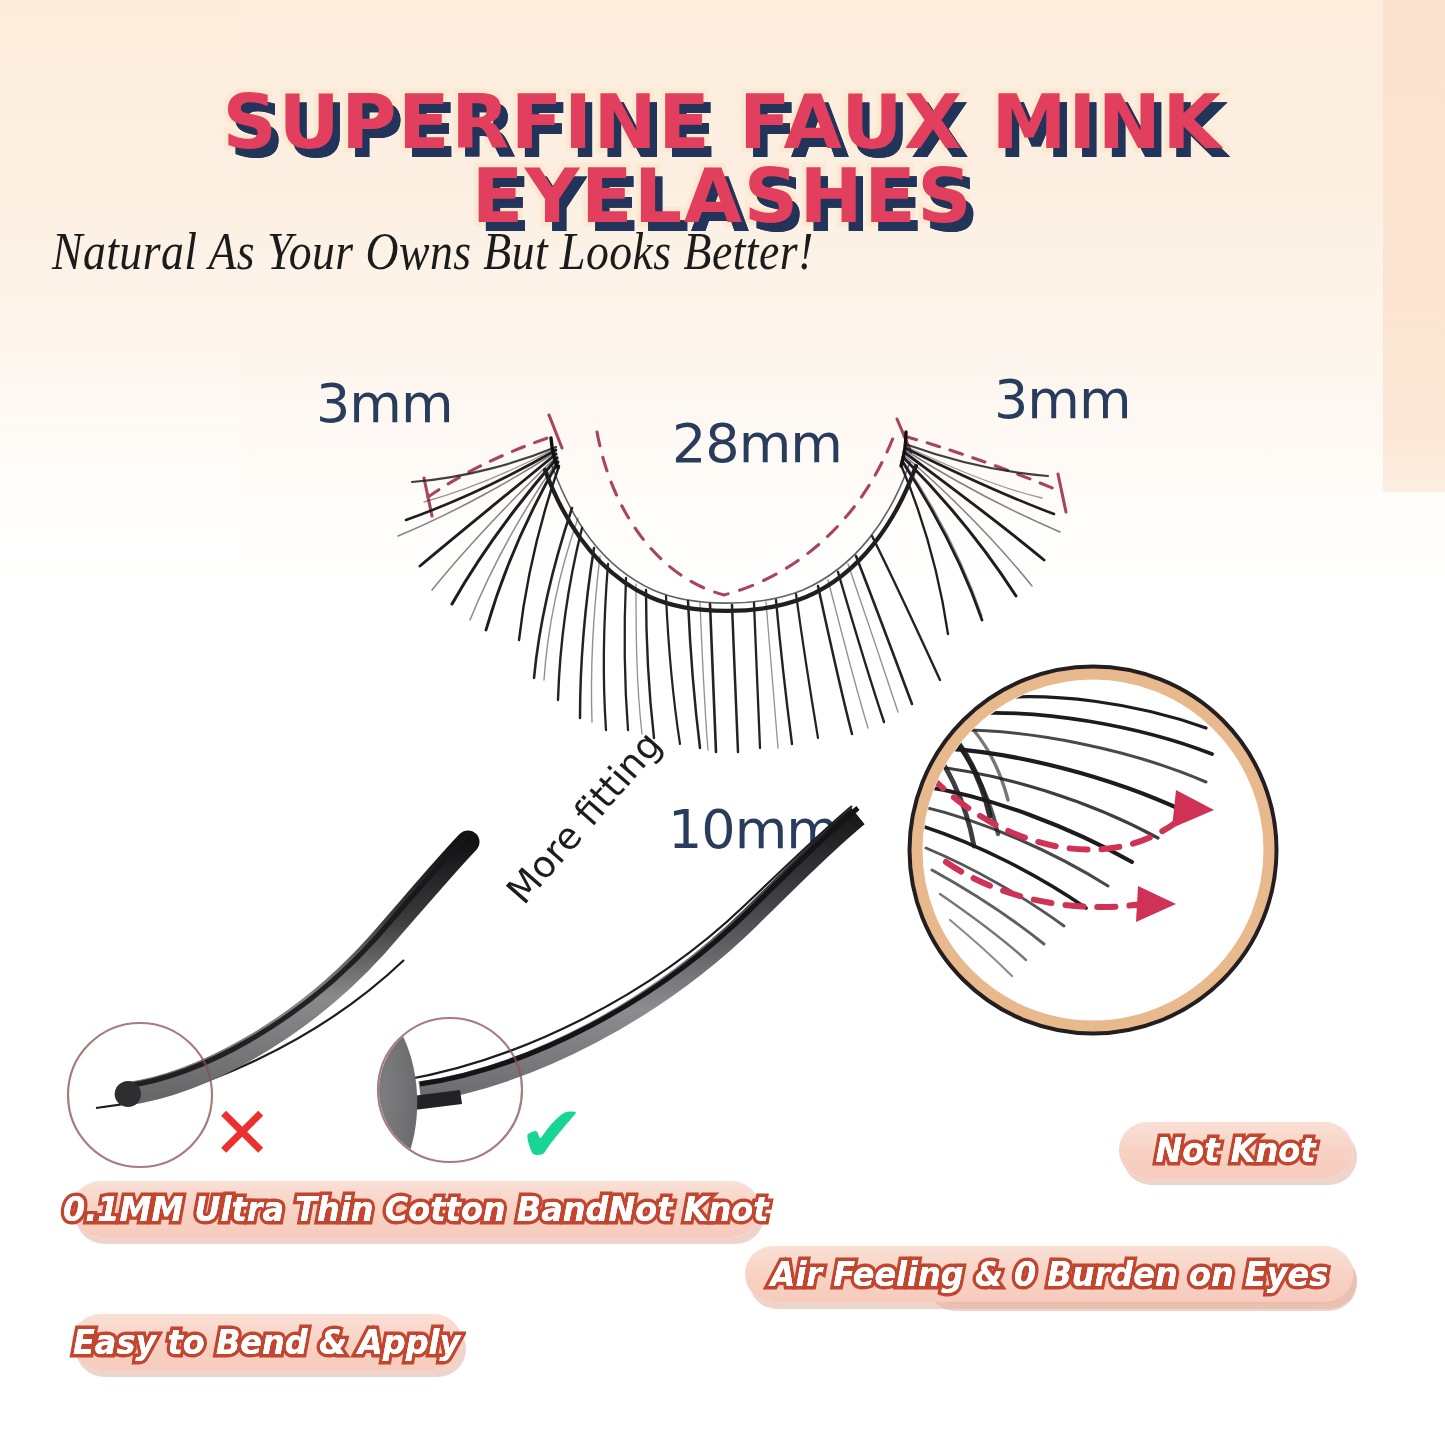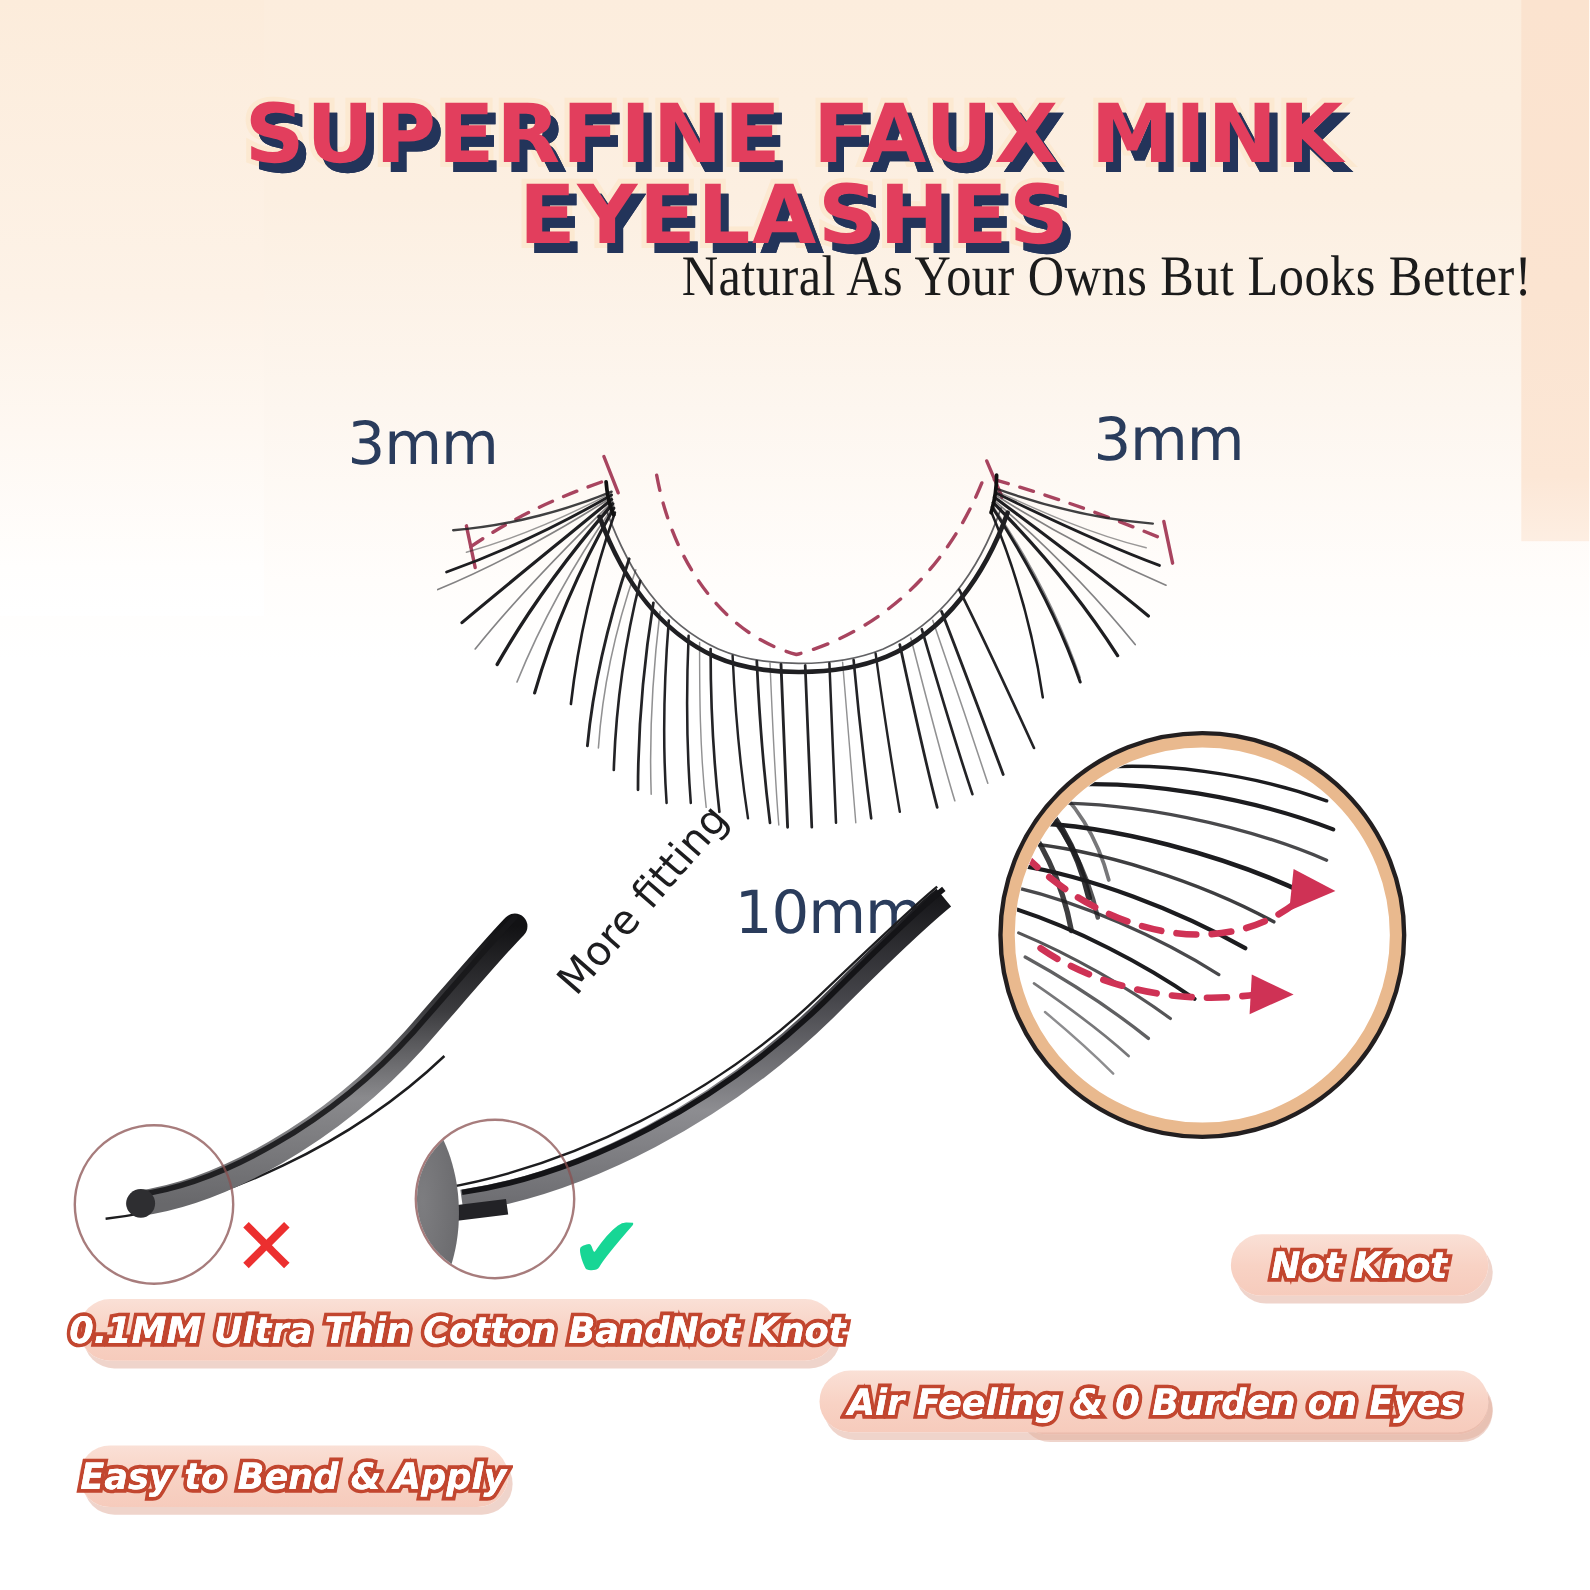"Natural As Your Owns But" .subtitle-wrap { font-style: none -> italic; text-align: right -> left }
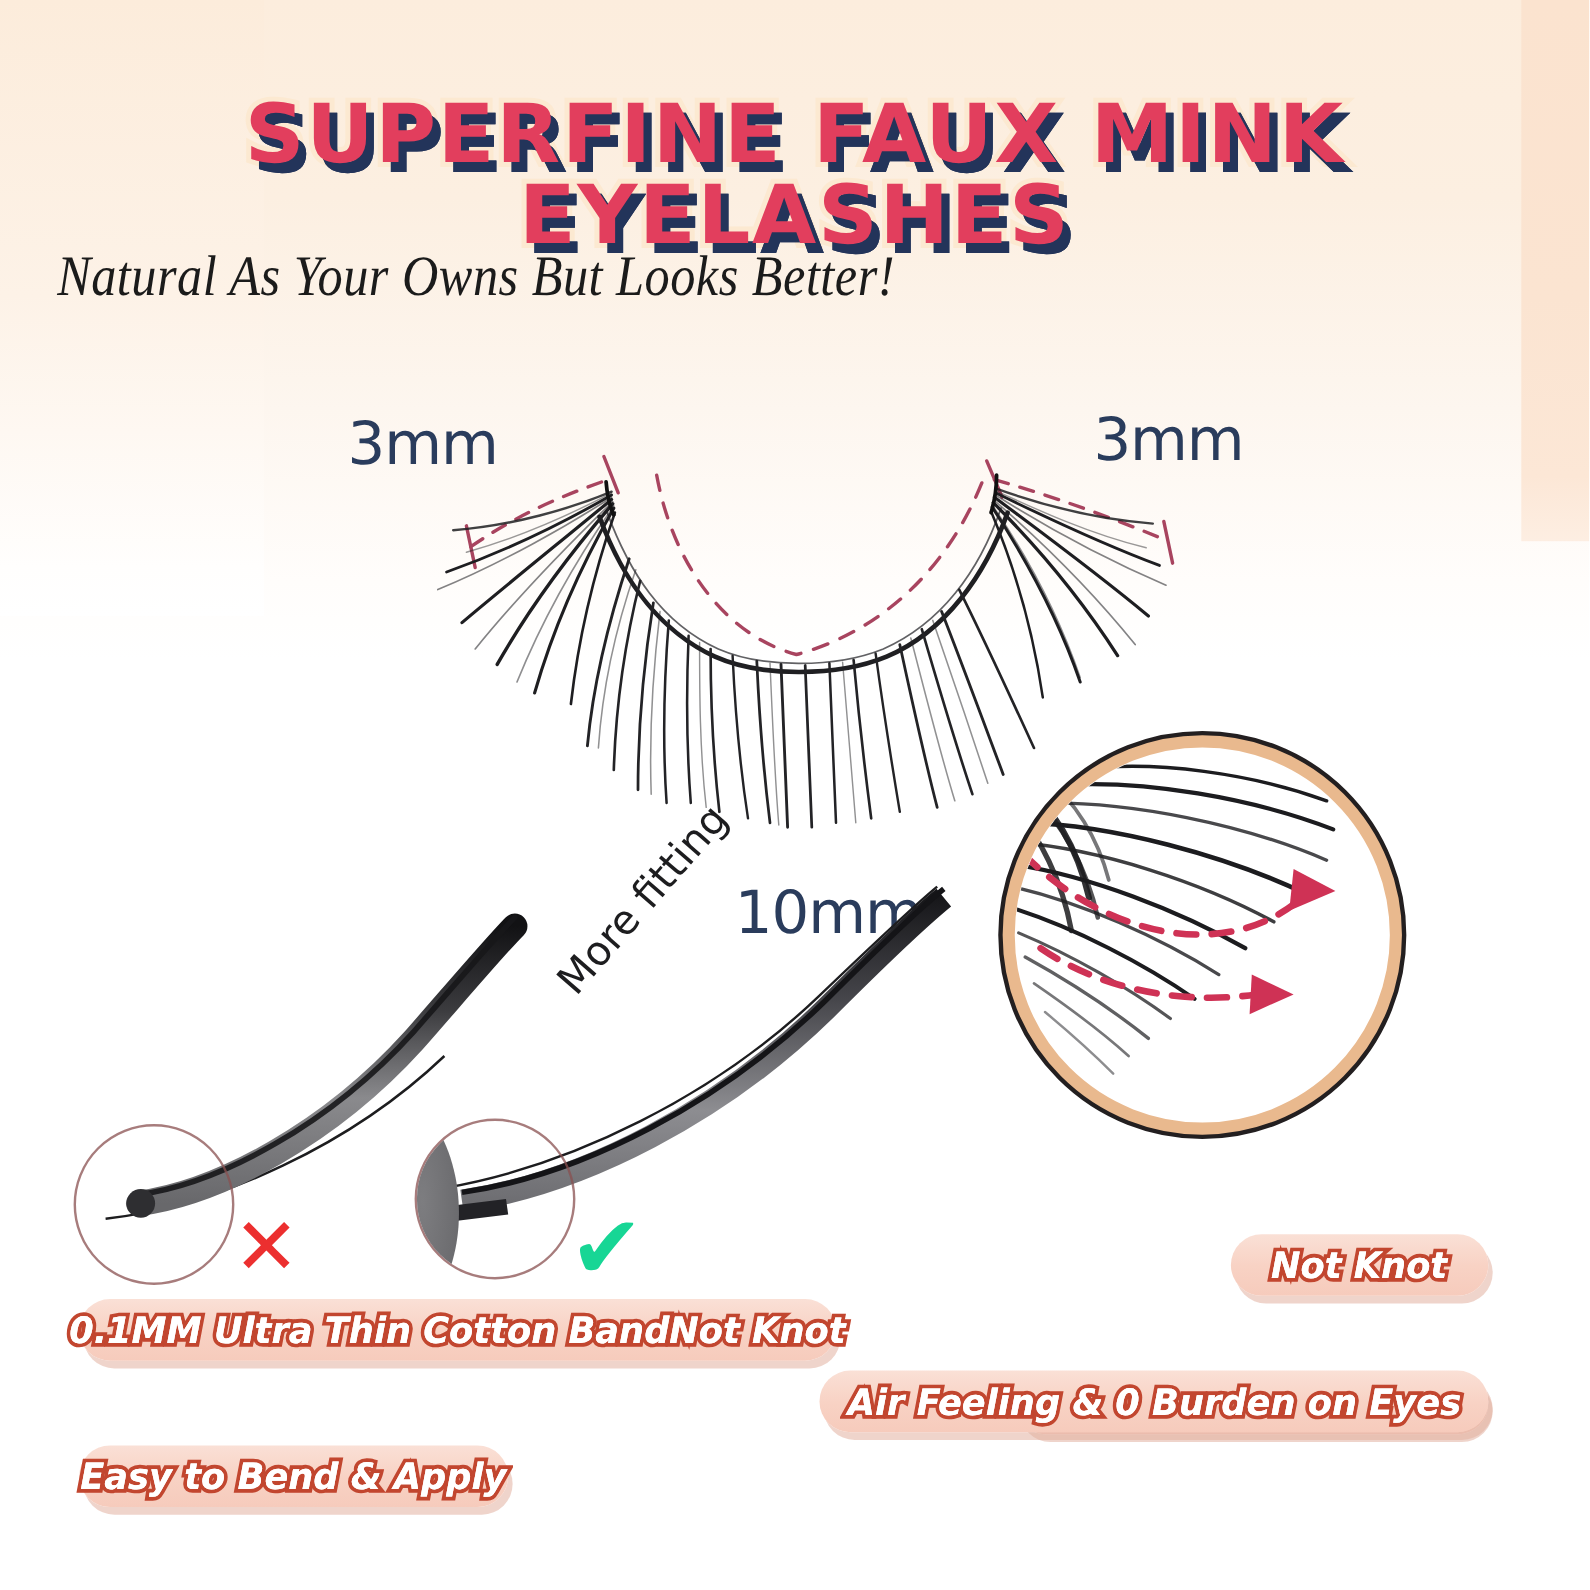"28mm" div.mlabel { html: none -> <div>28mm</div> }
